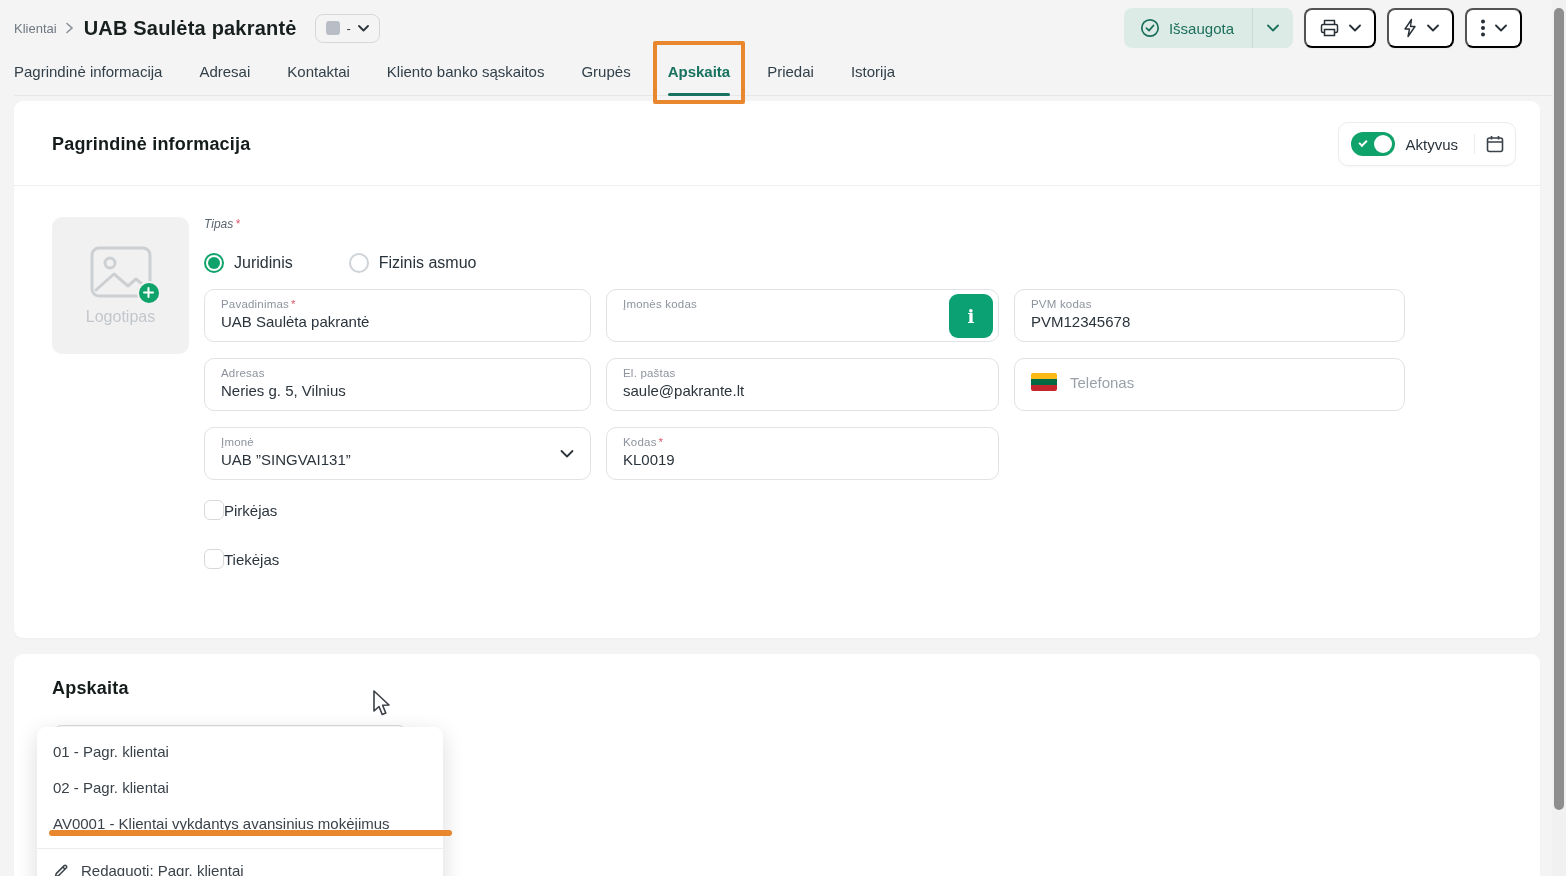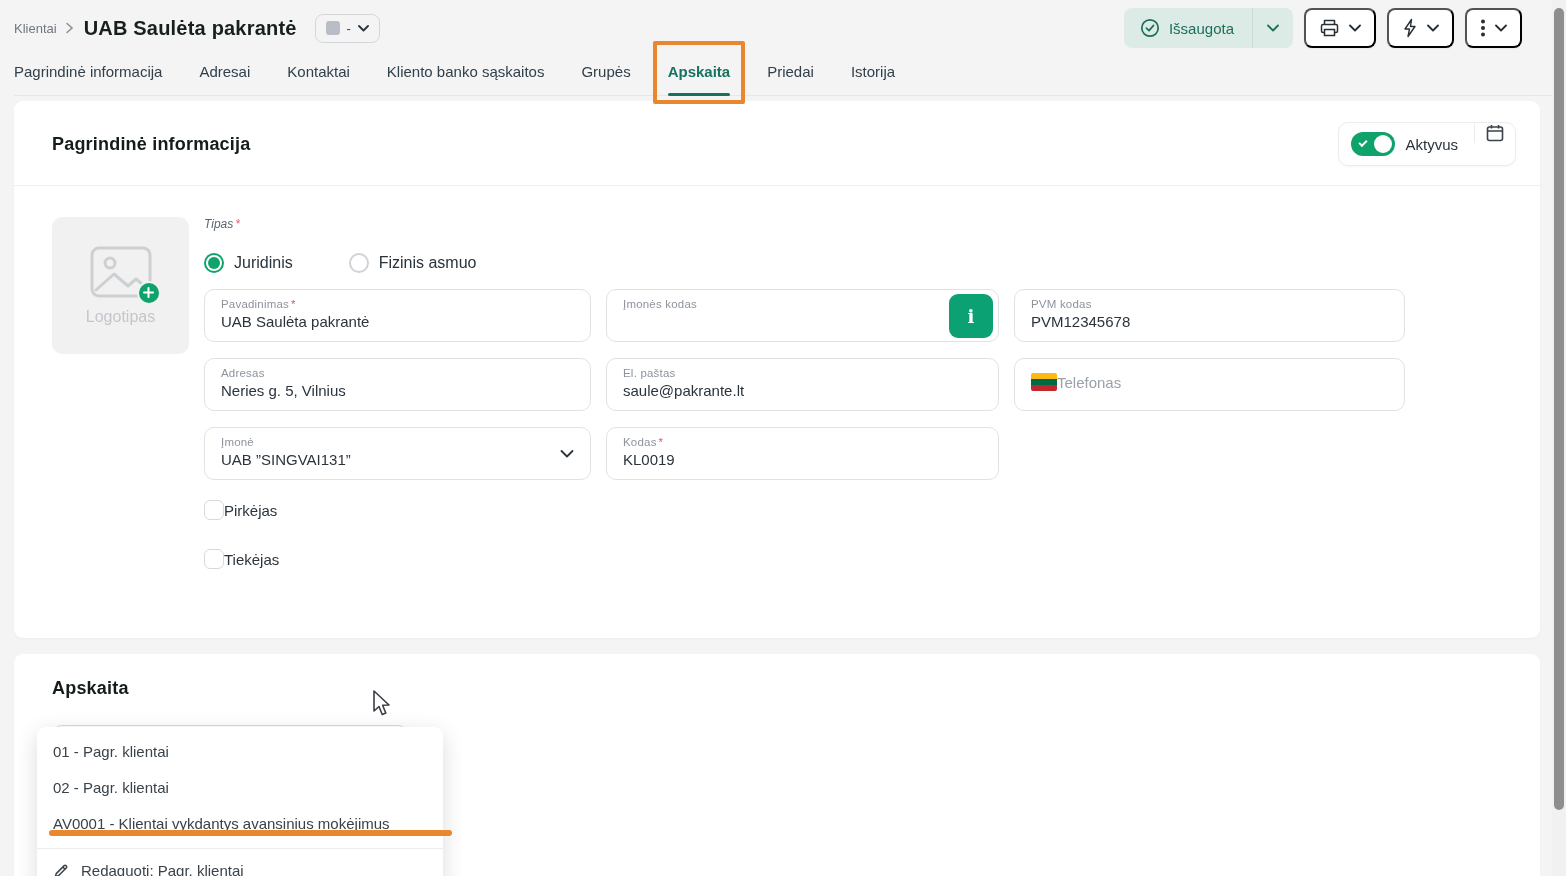"Aktyvus" .active-group { align-items: flex-start -> center }
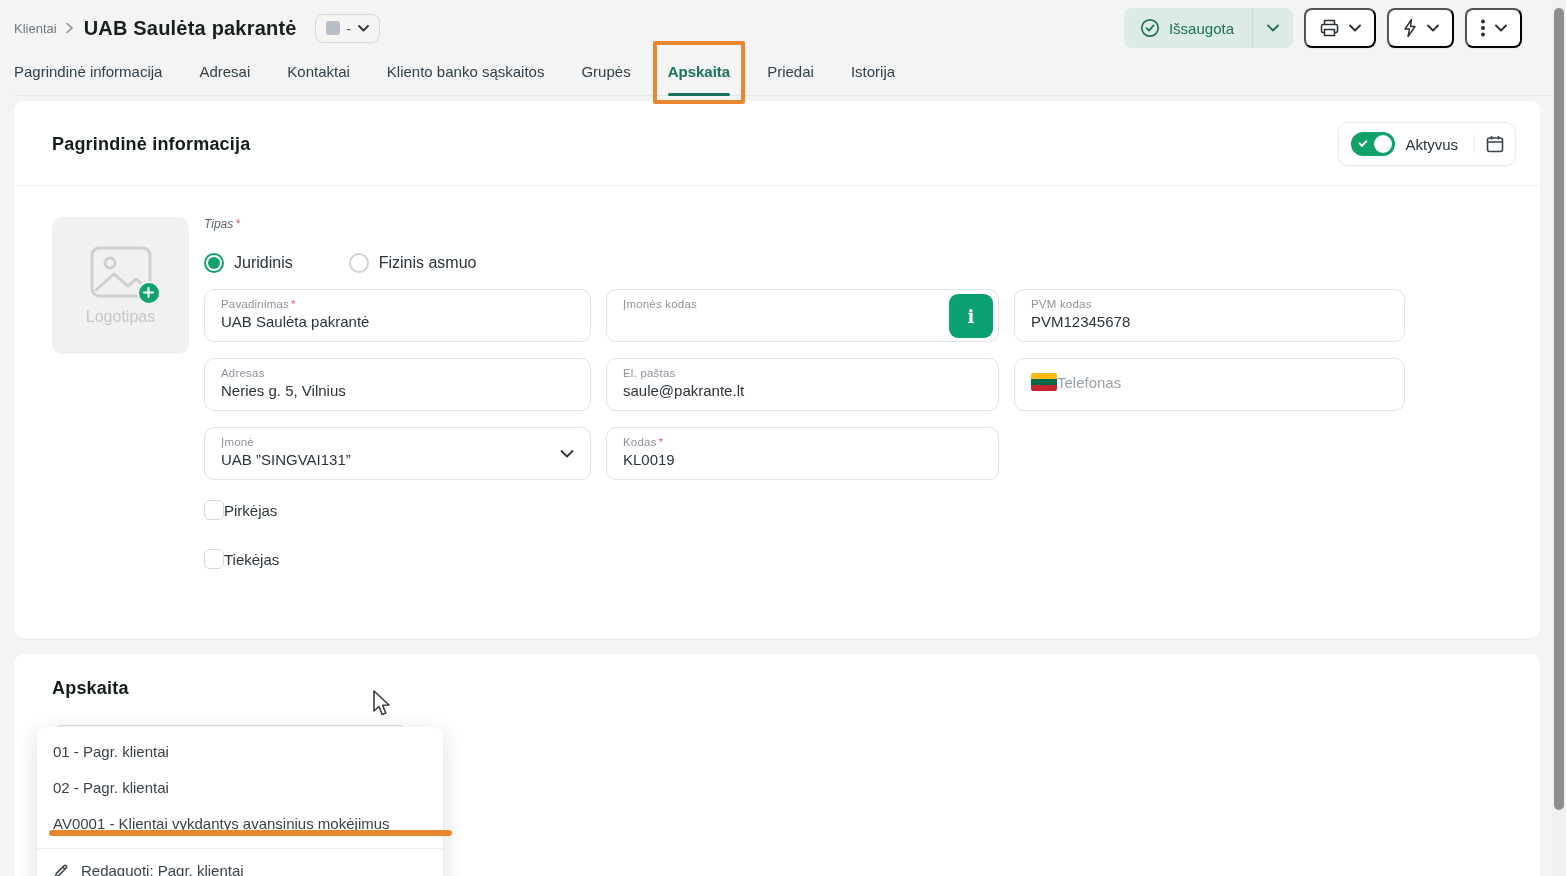"Telefonas" .phone-field { gap: none -> 13px }
